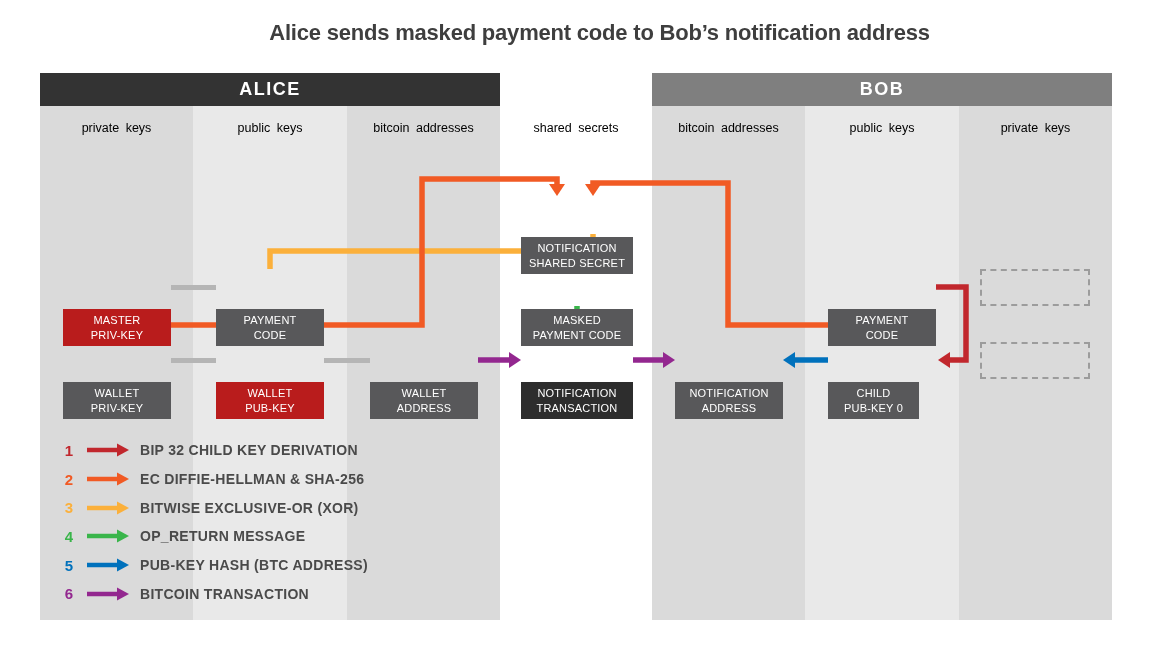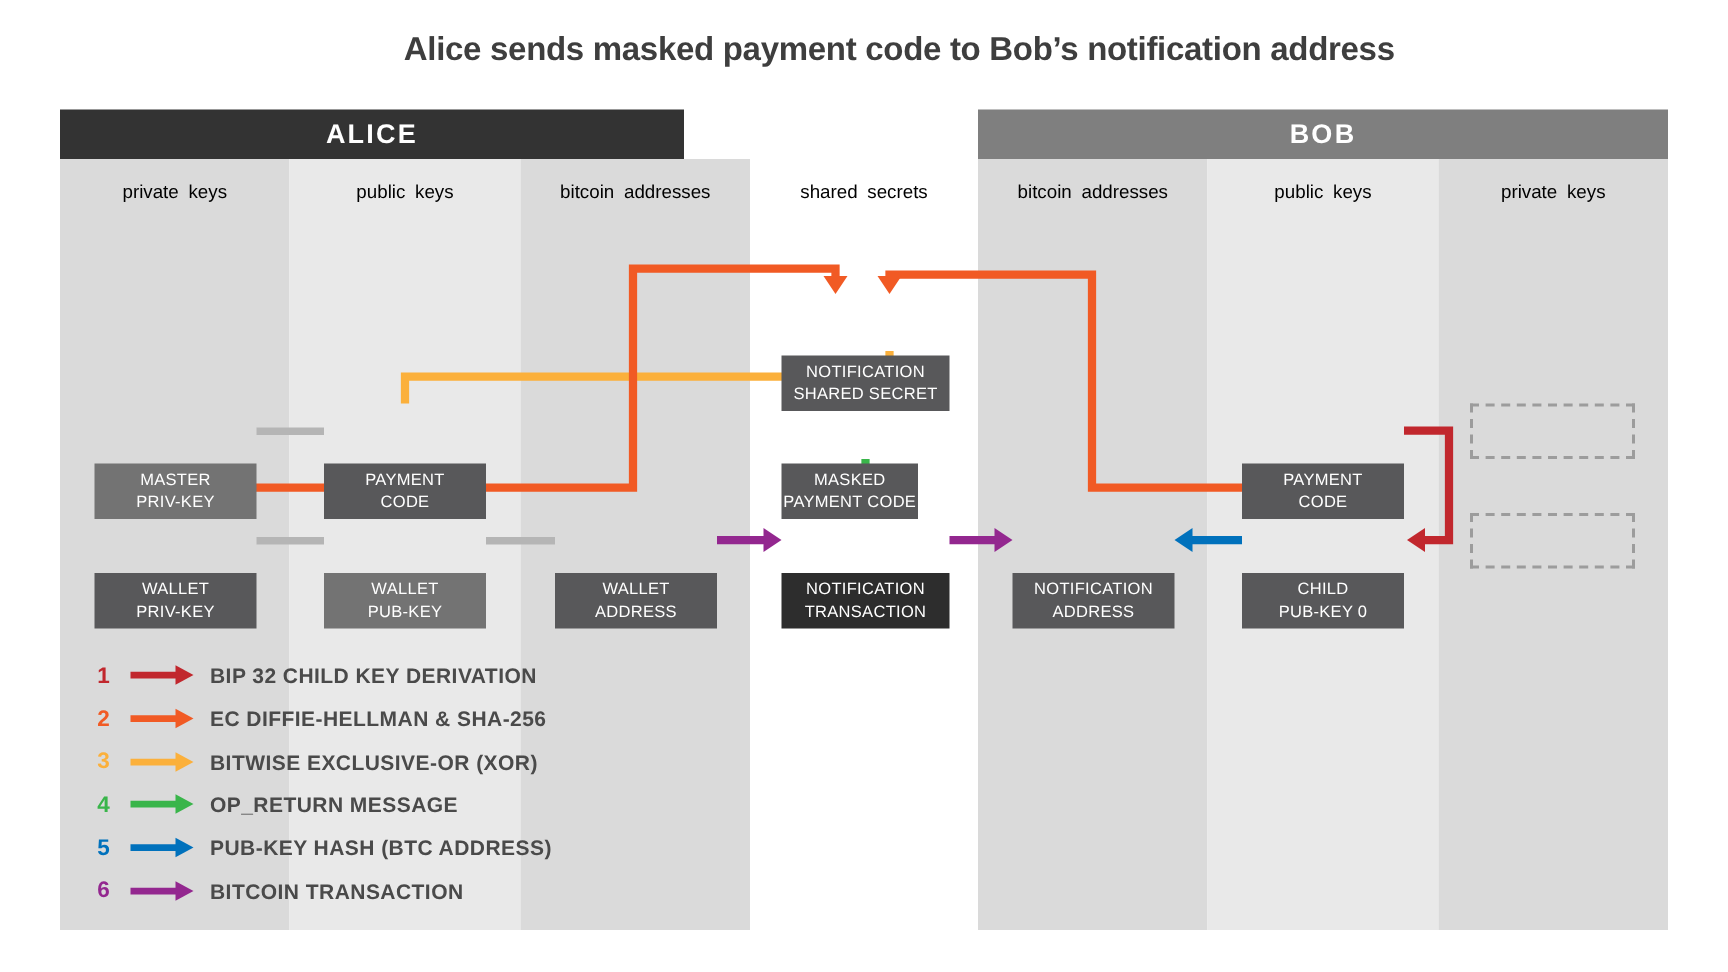"ALICE" .hdr-alice { width: 416px -> 460px }
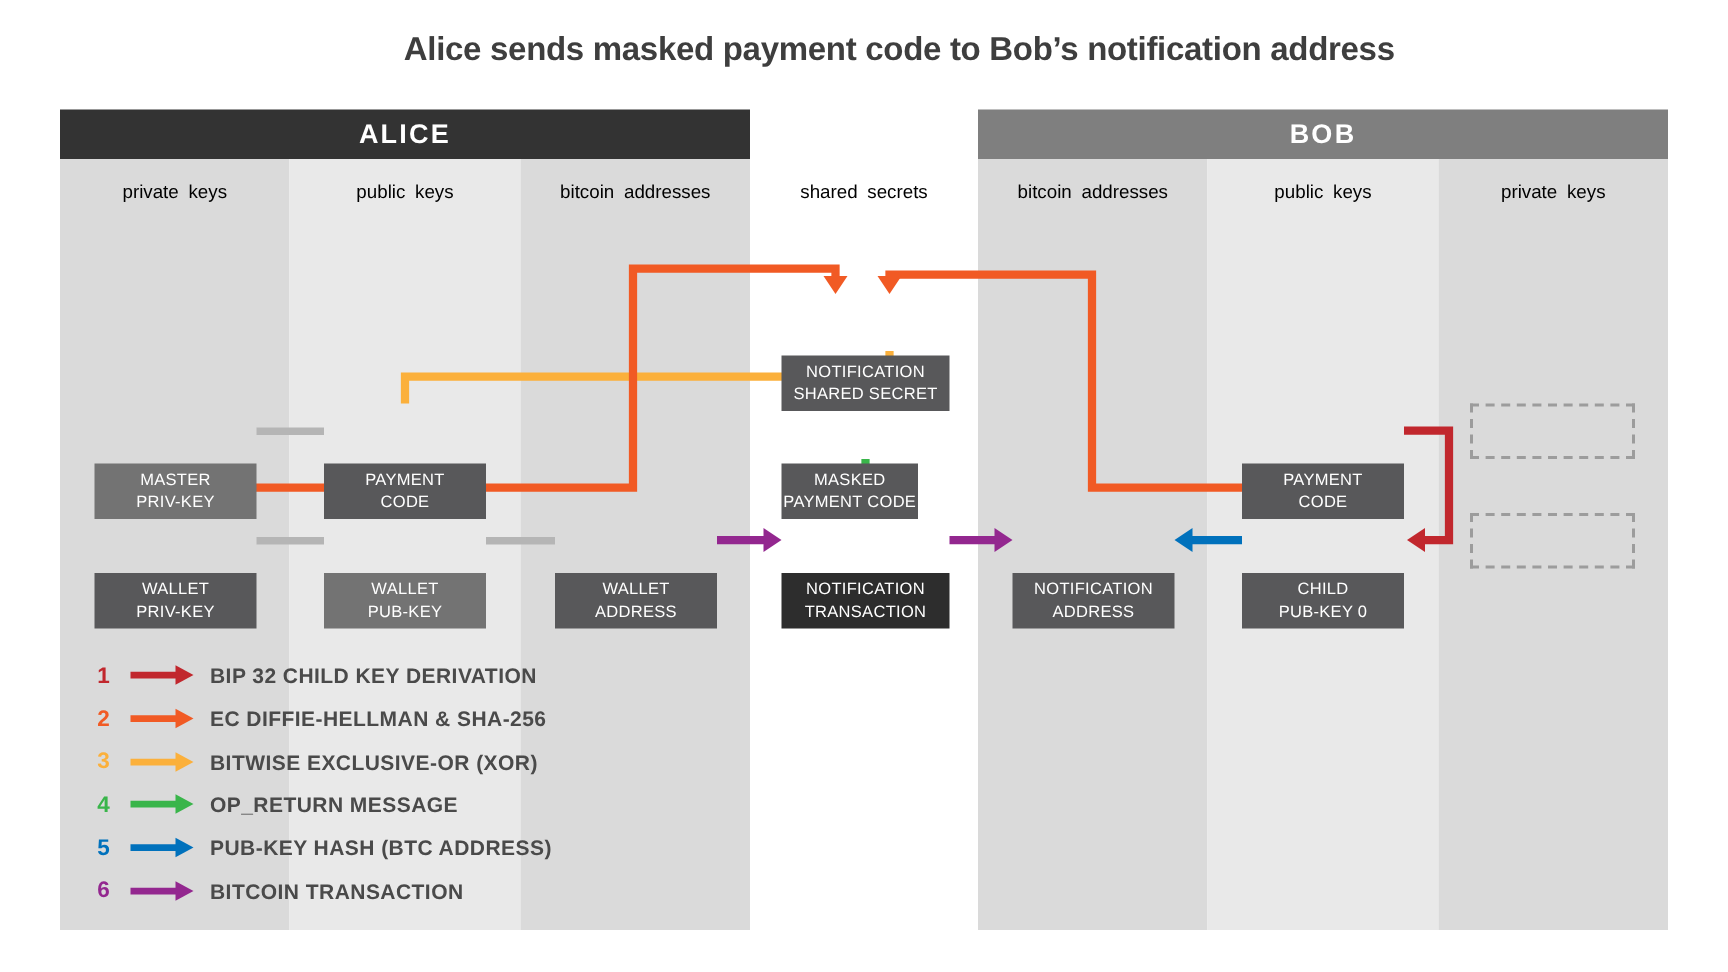"MASTER" .node.light { background: #737373 -> #b91c1c }
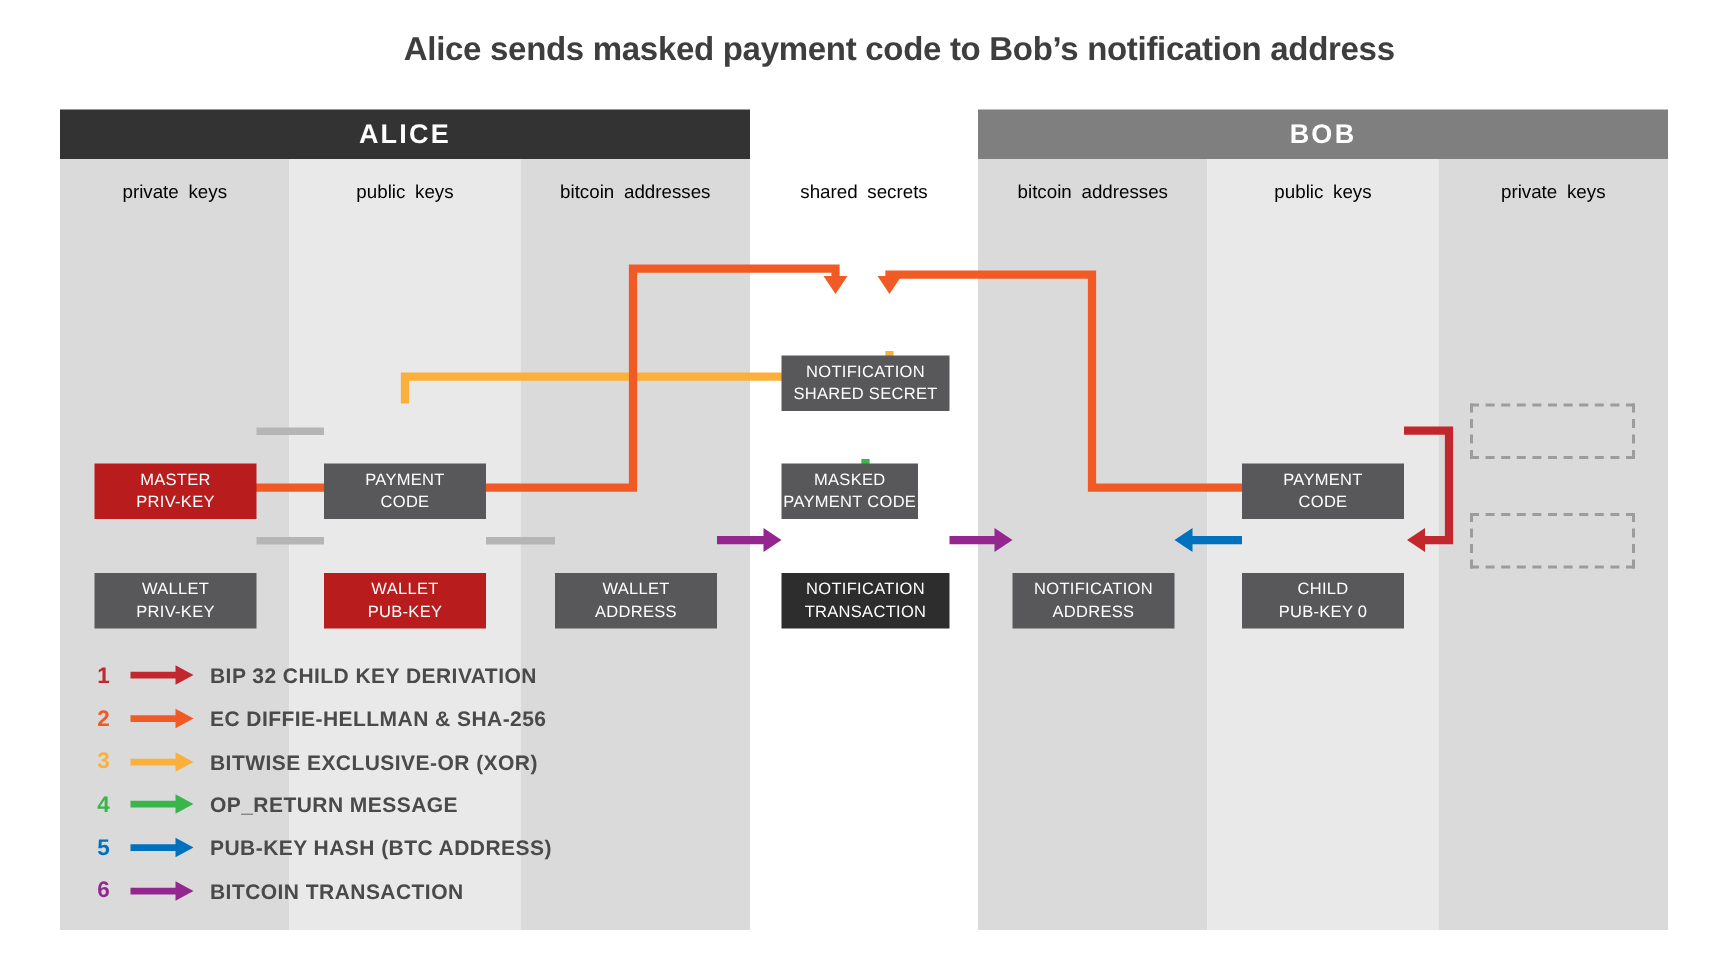"MASKED" div.node { width: 91px -> 112px }
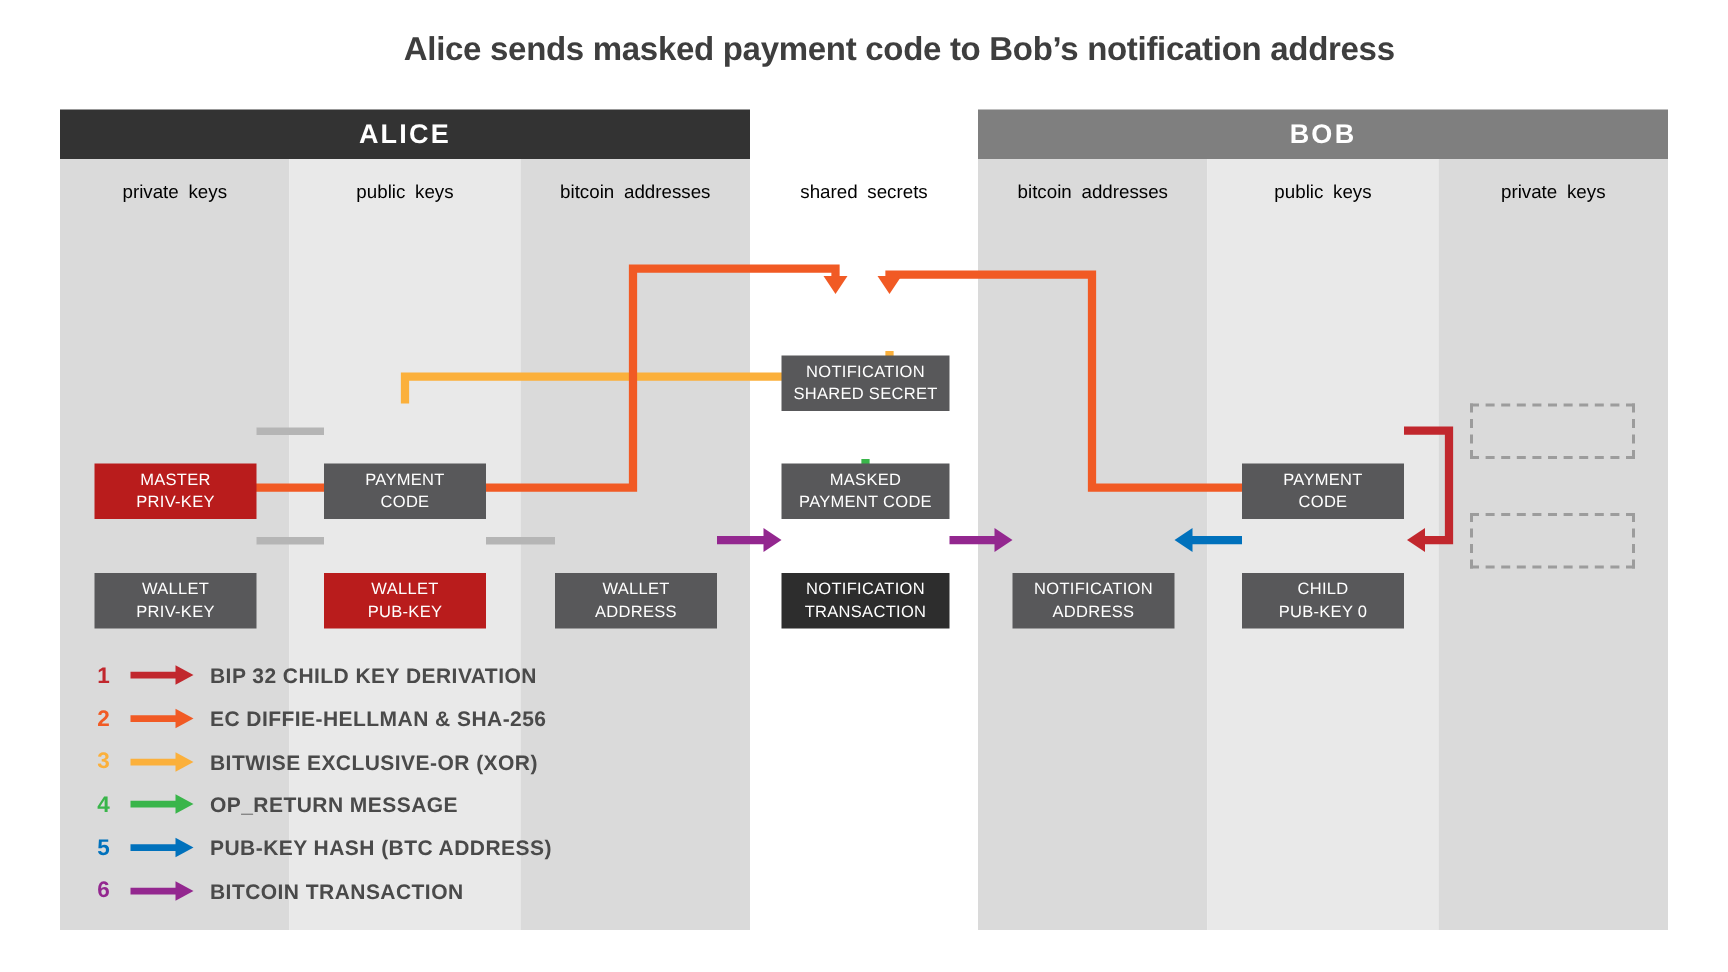"CHILD" div.node { width: 108px -> 91px }
